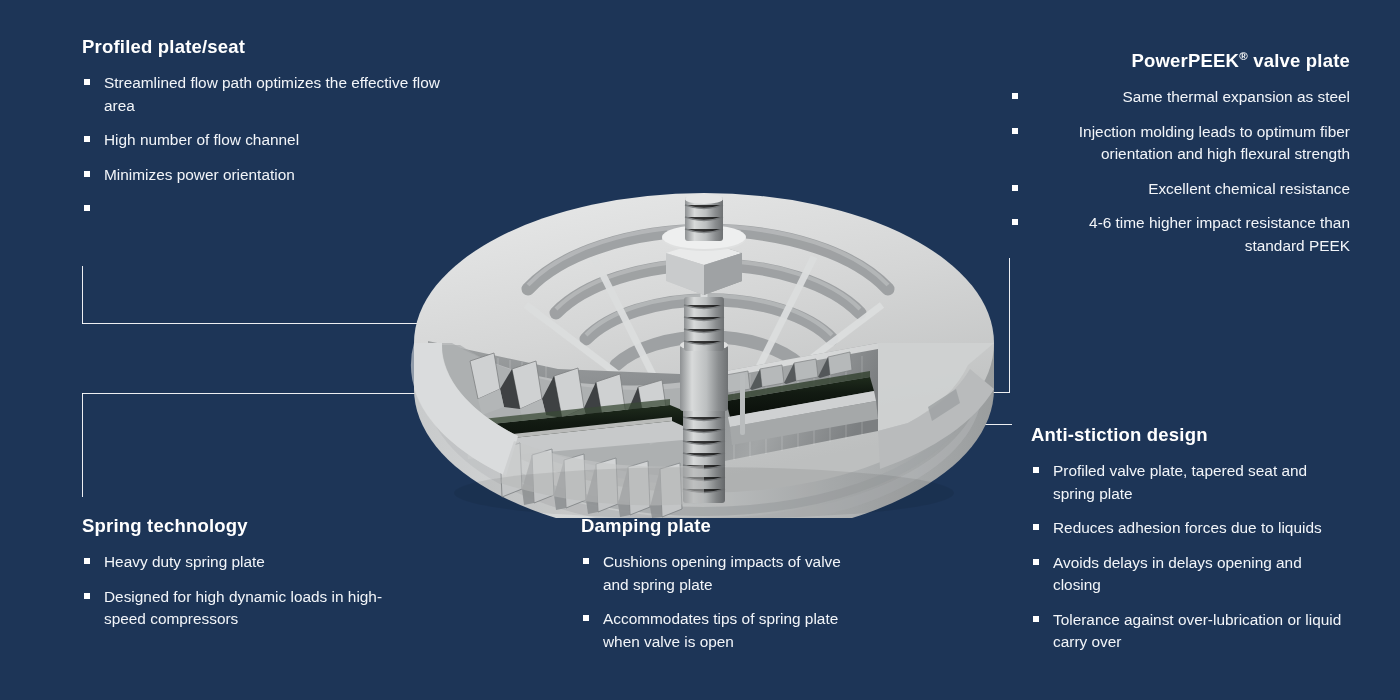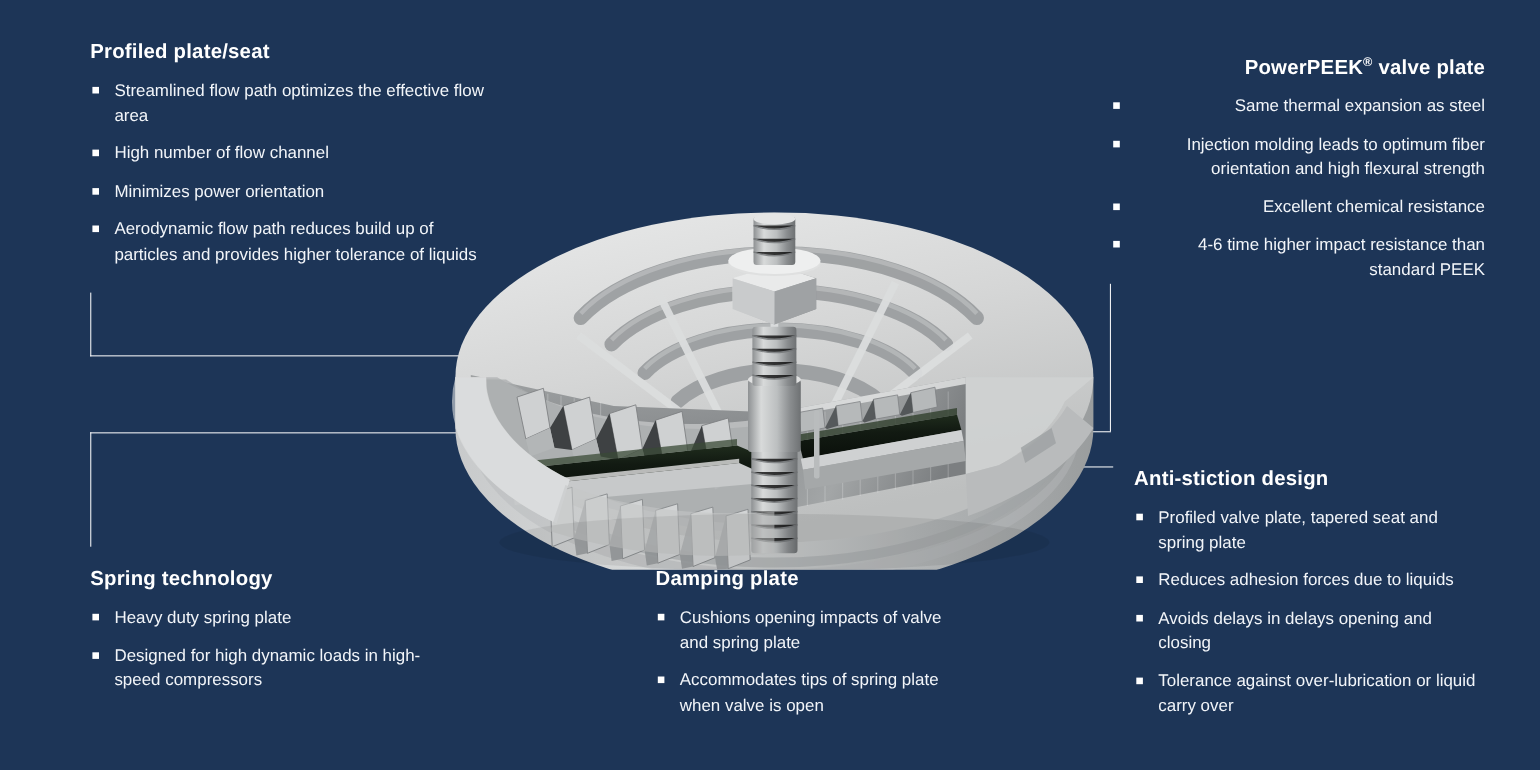"Aerodynamic flow path reduces build" span { html: <span>Aerodynamic flow path reduces build up of particles and provides higher tolerance of liquids</span> -> none }
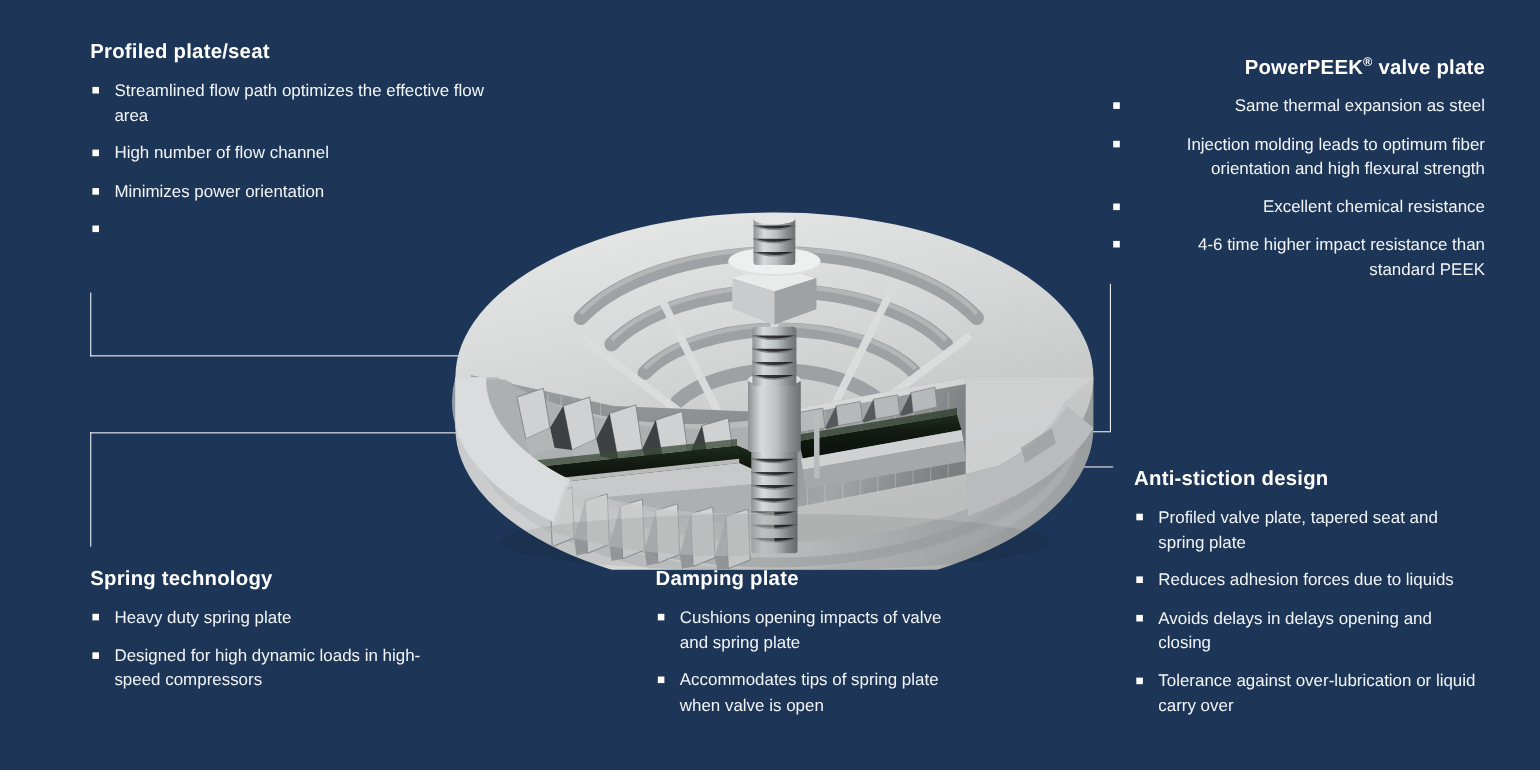"Damping plate" #blk-damping { left: 596px -> 581px }
